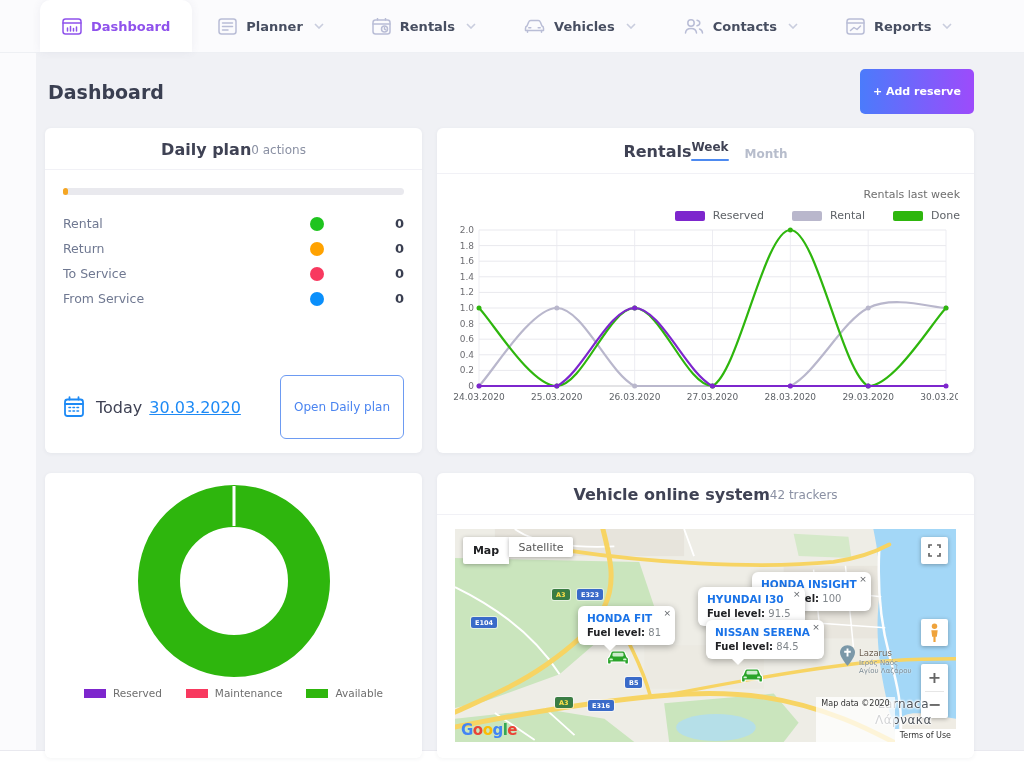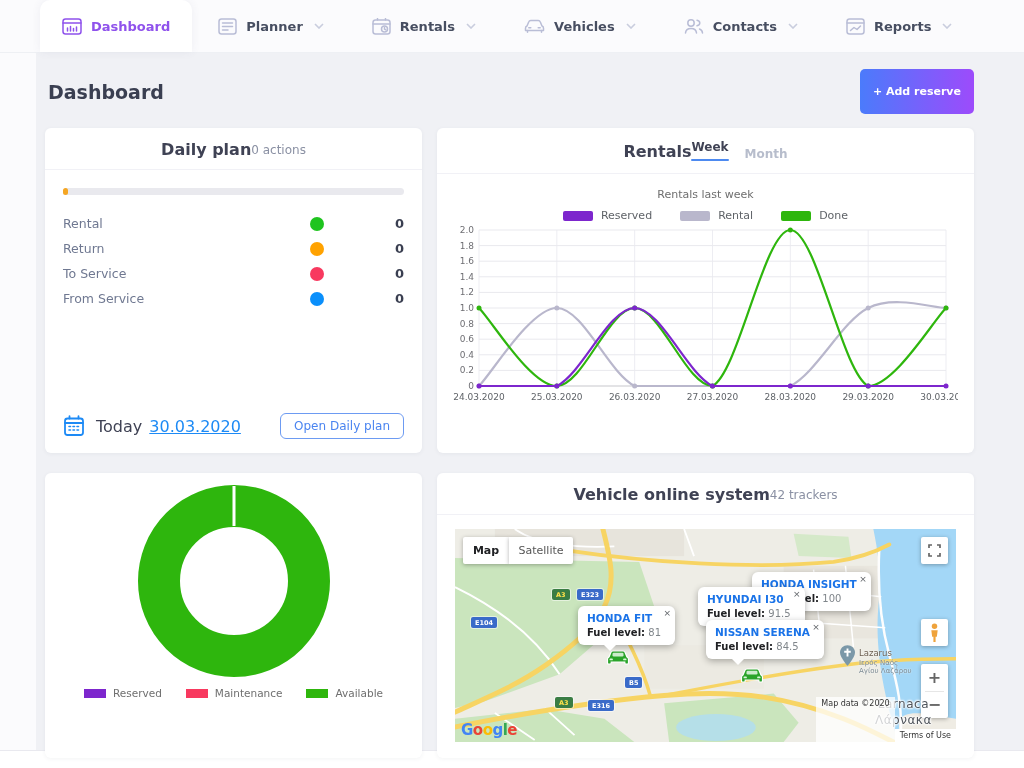"Rentals last week" .c-rentals .card-body { align-items: none -> flex-end }
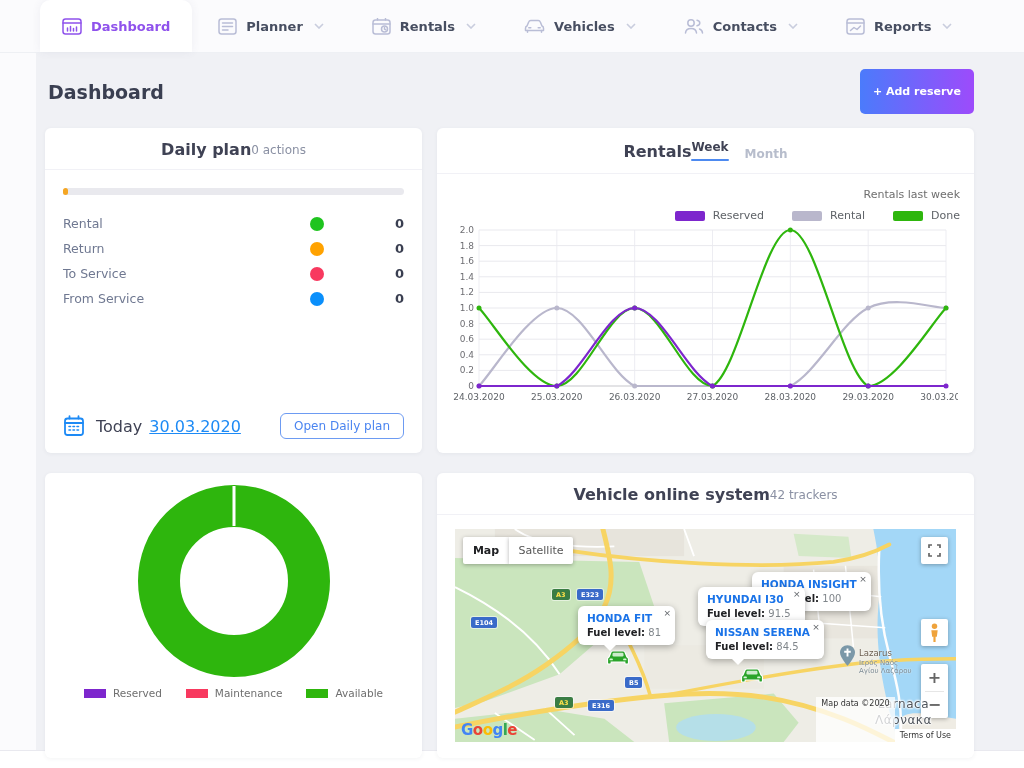"Open Daily plan" .btn-open { padding: 5px 13px -> 24px 13px }
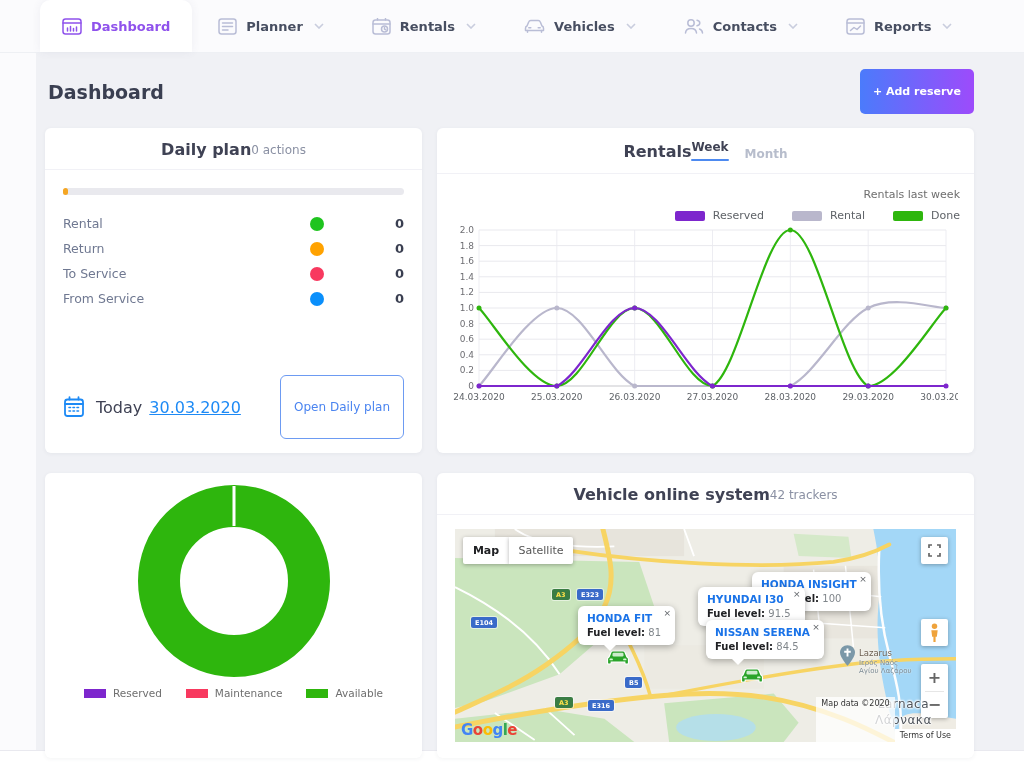"Satellite" .ctl-sat { height: 27px -> 20px }
